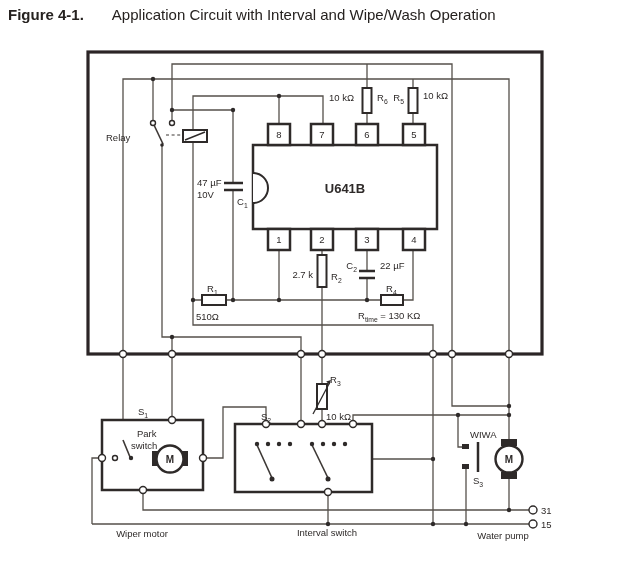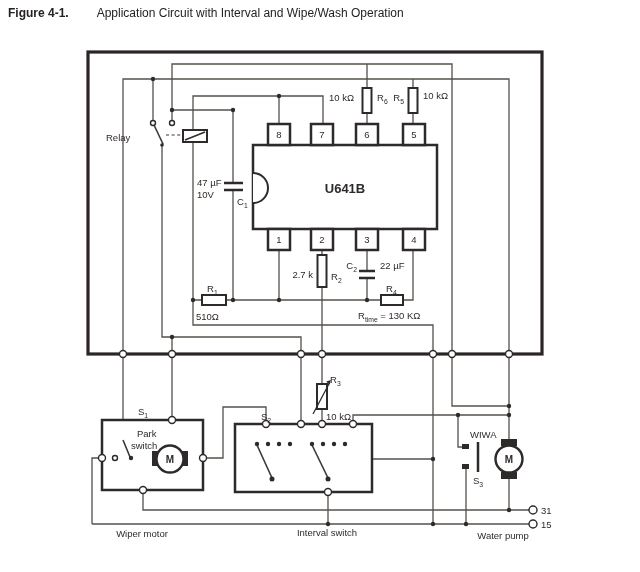"Figure 4-1. Application Circuit with" .fig-title { font-size: 12px -> 15px }
